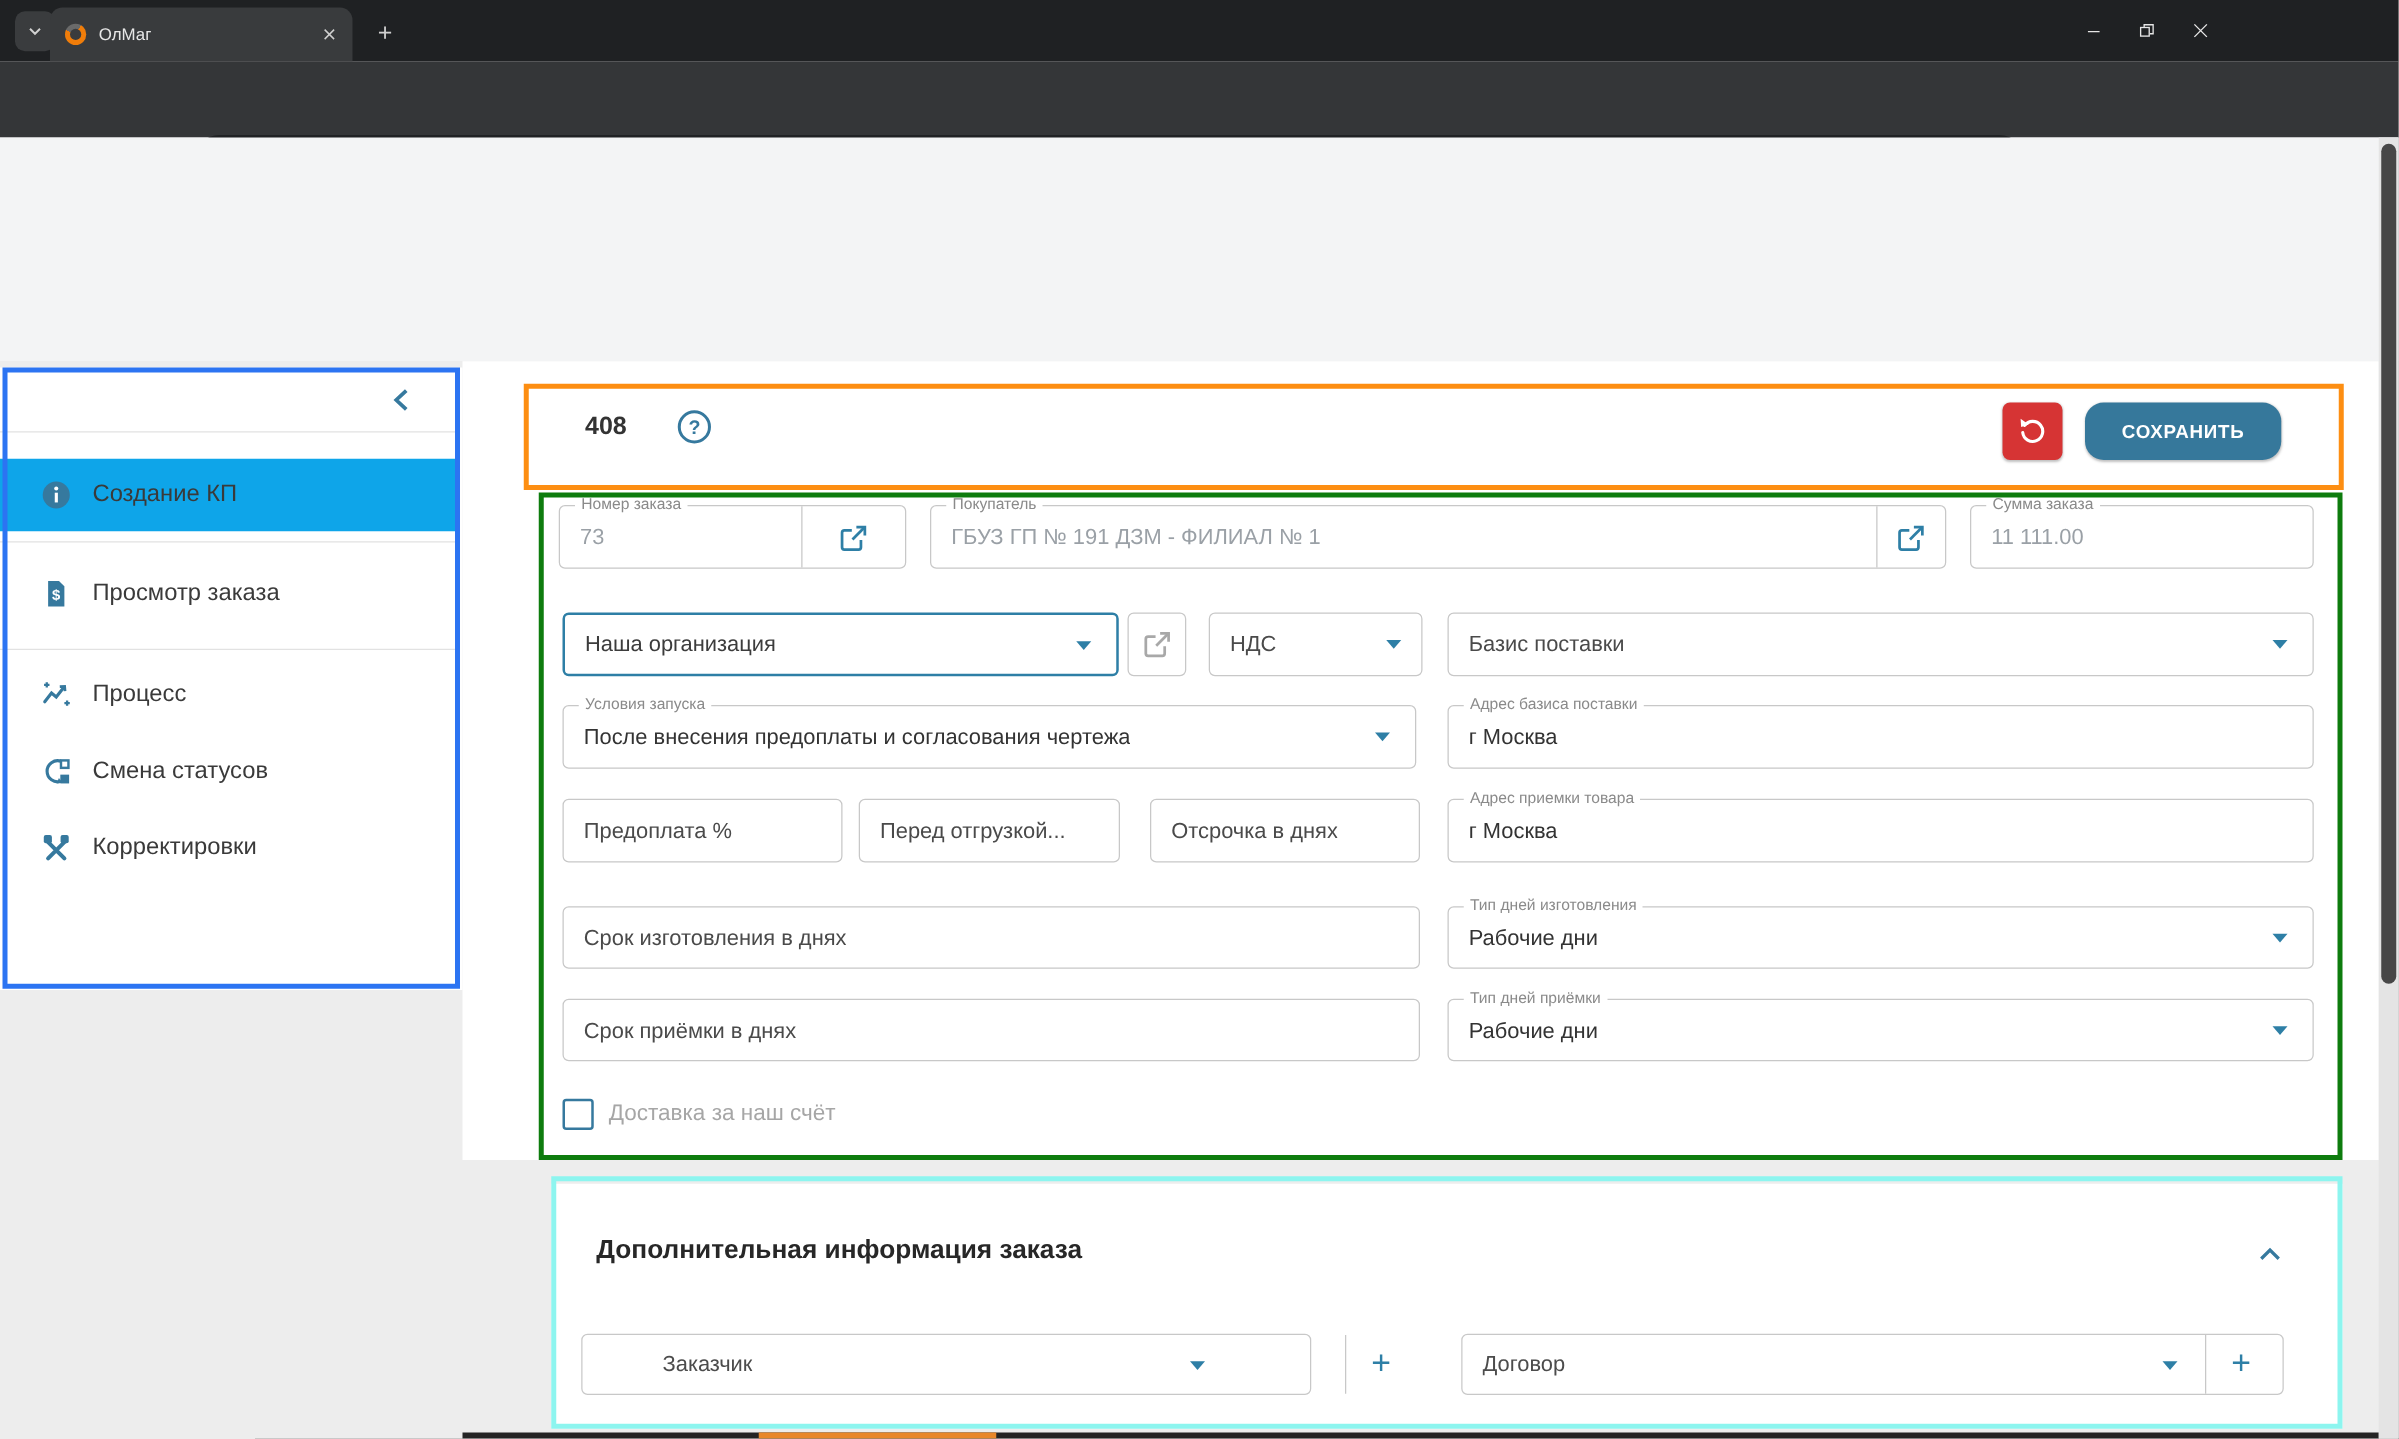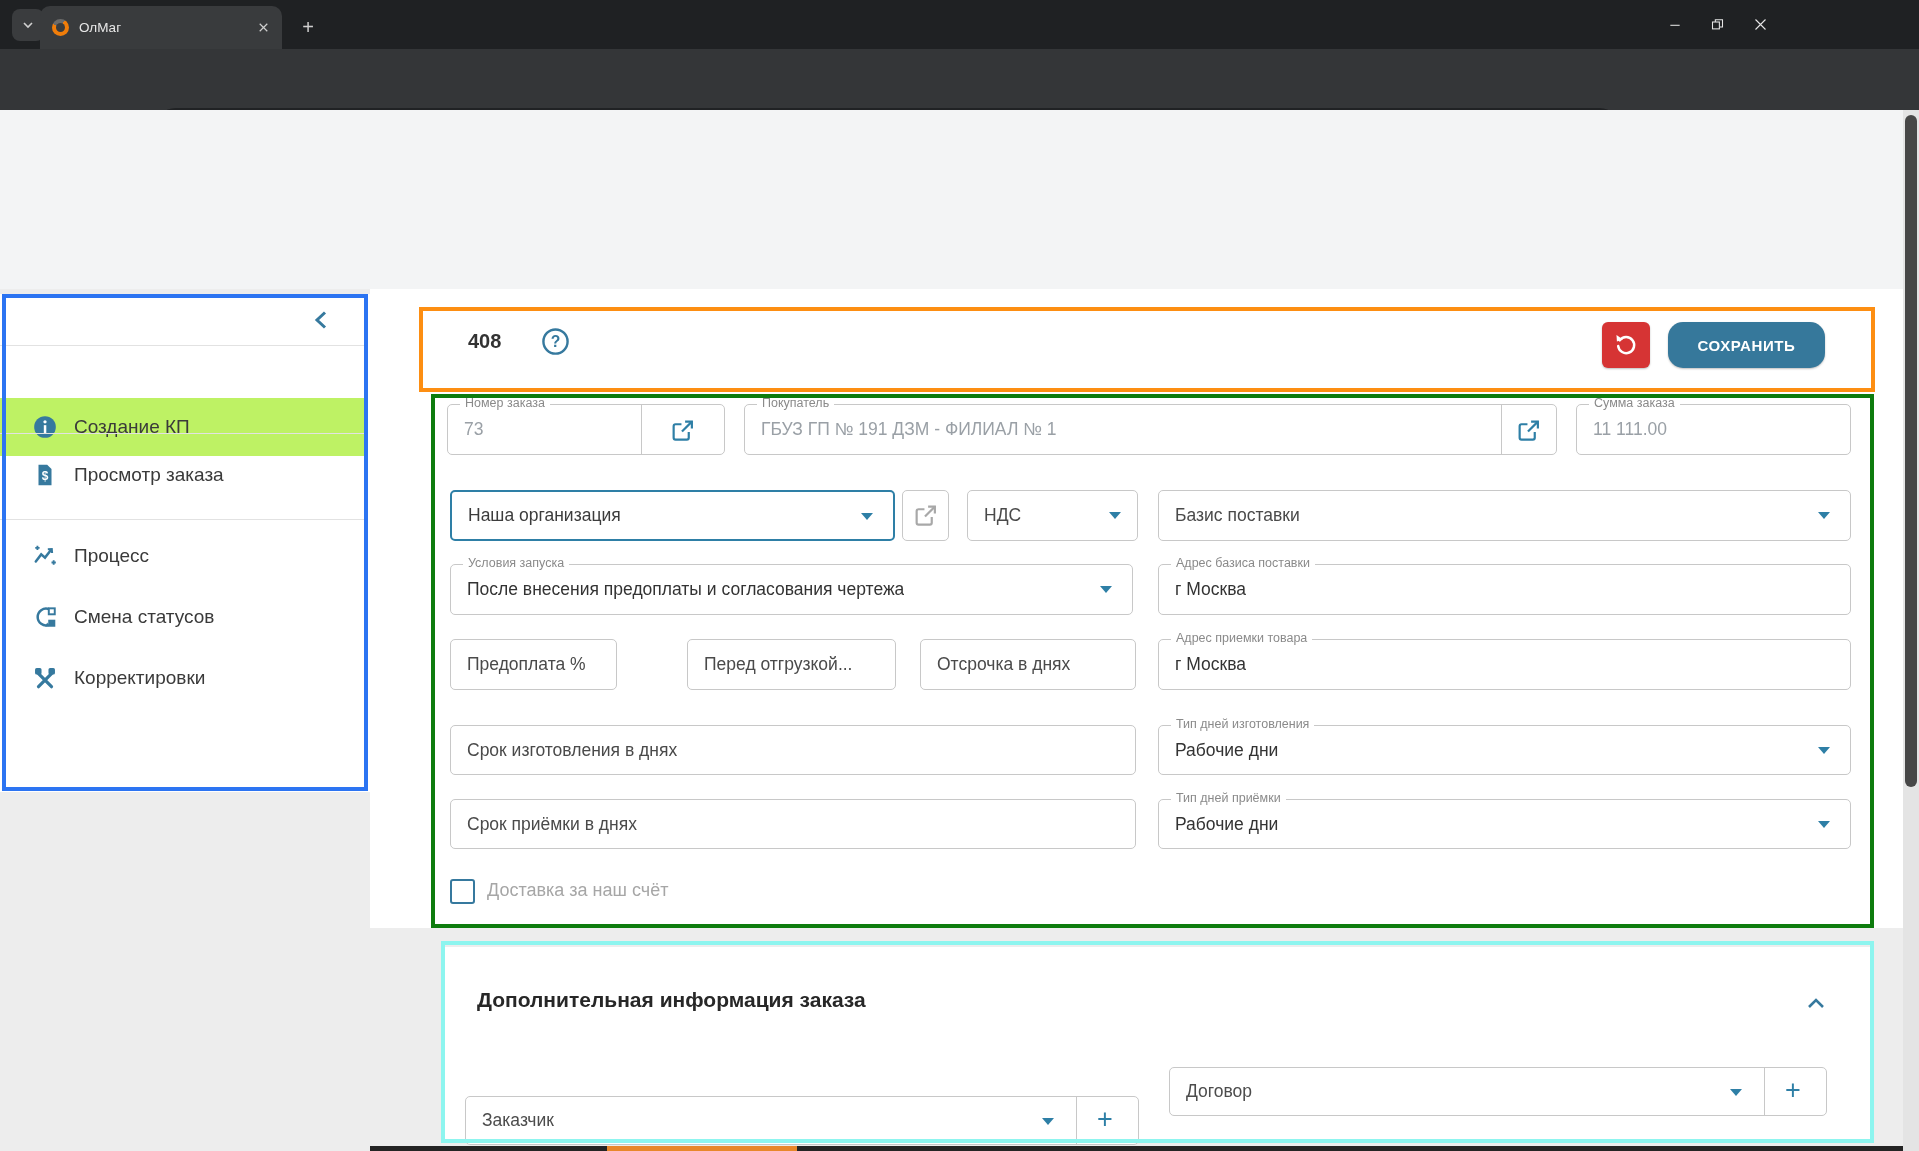"Создание КП" .side-item.active { background: #bef264 -> #0ea5e9; margin-top: 31px -> none }
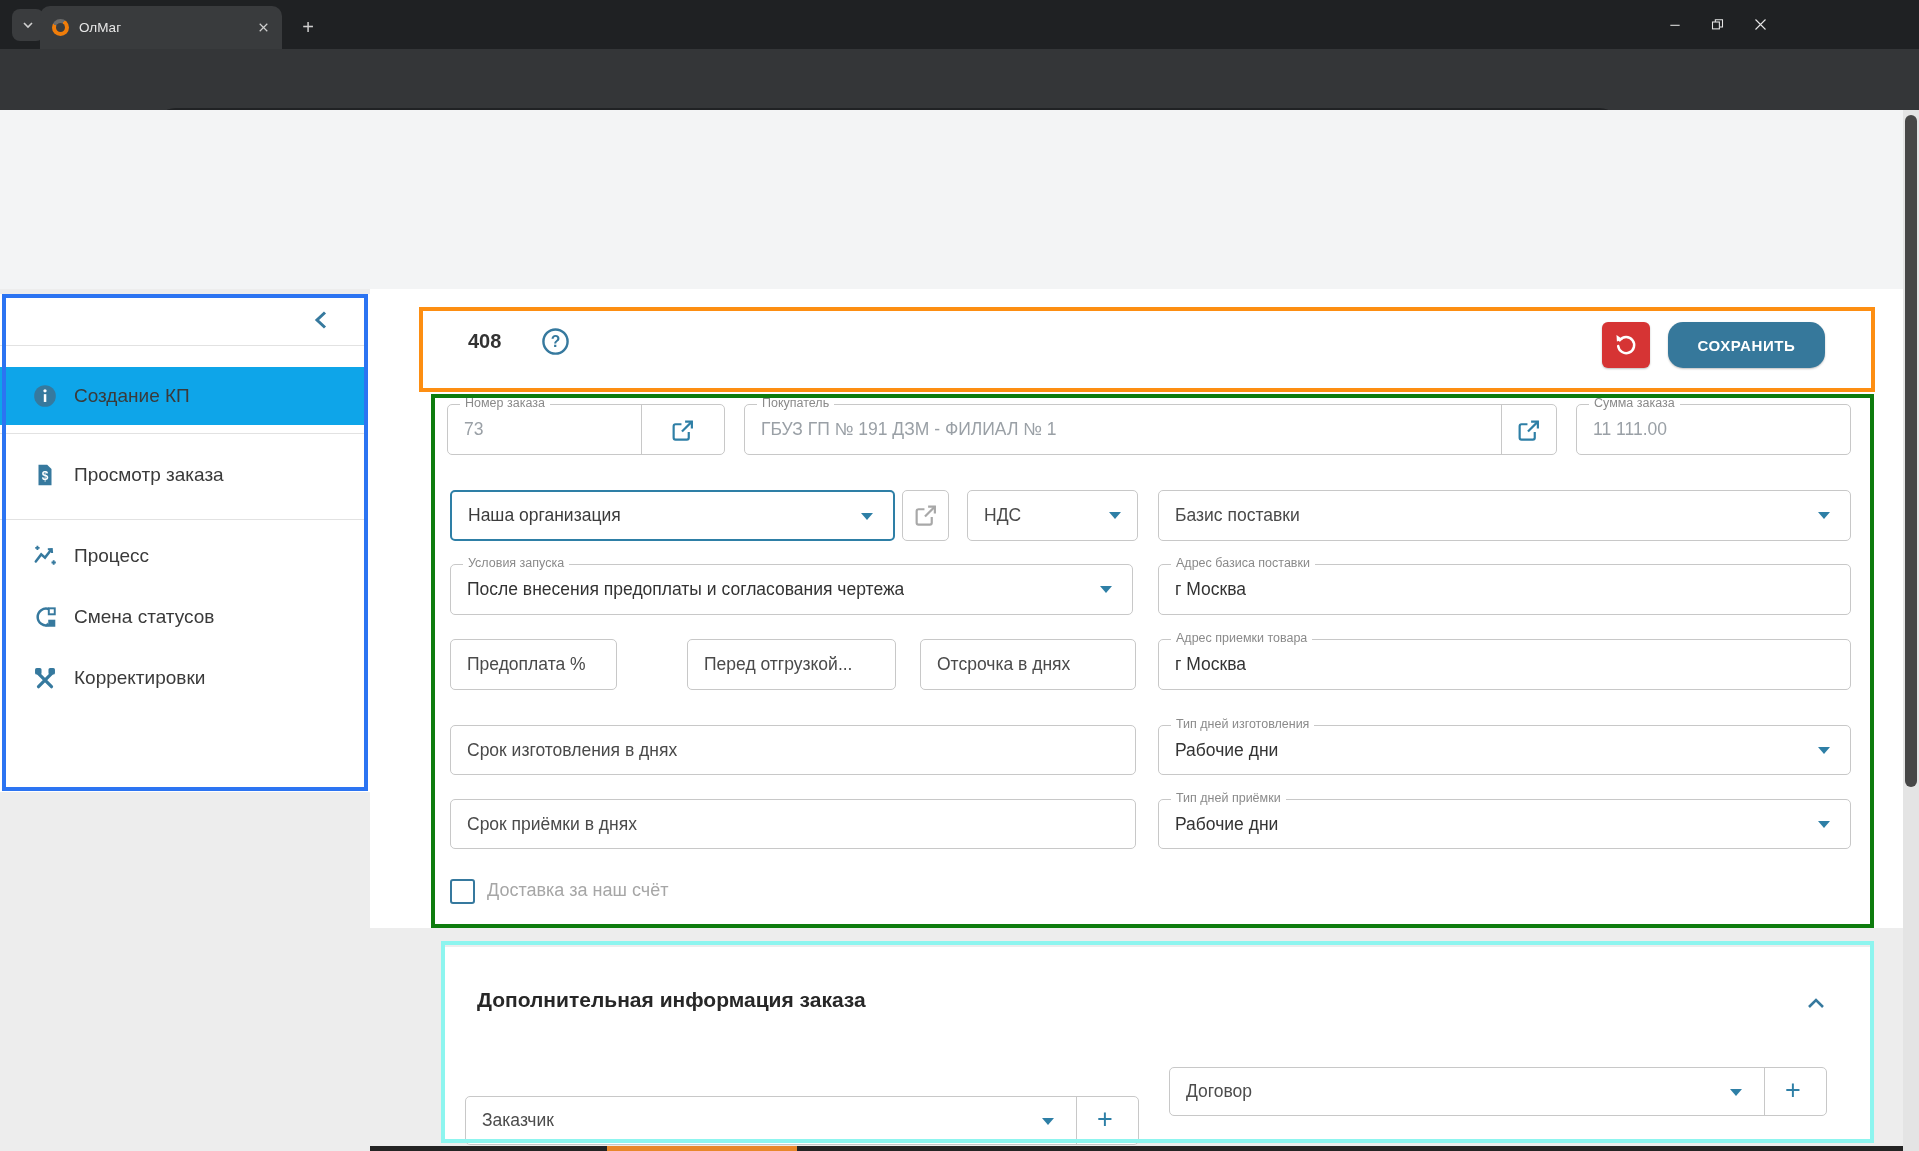"Предоплата %" div.abs { width: 167px -> 224px }
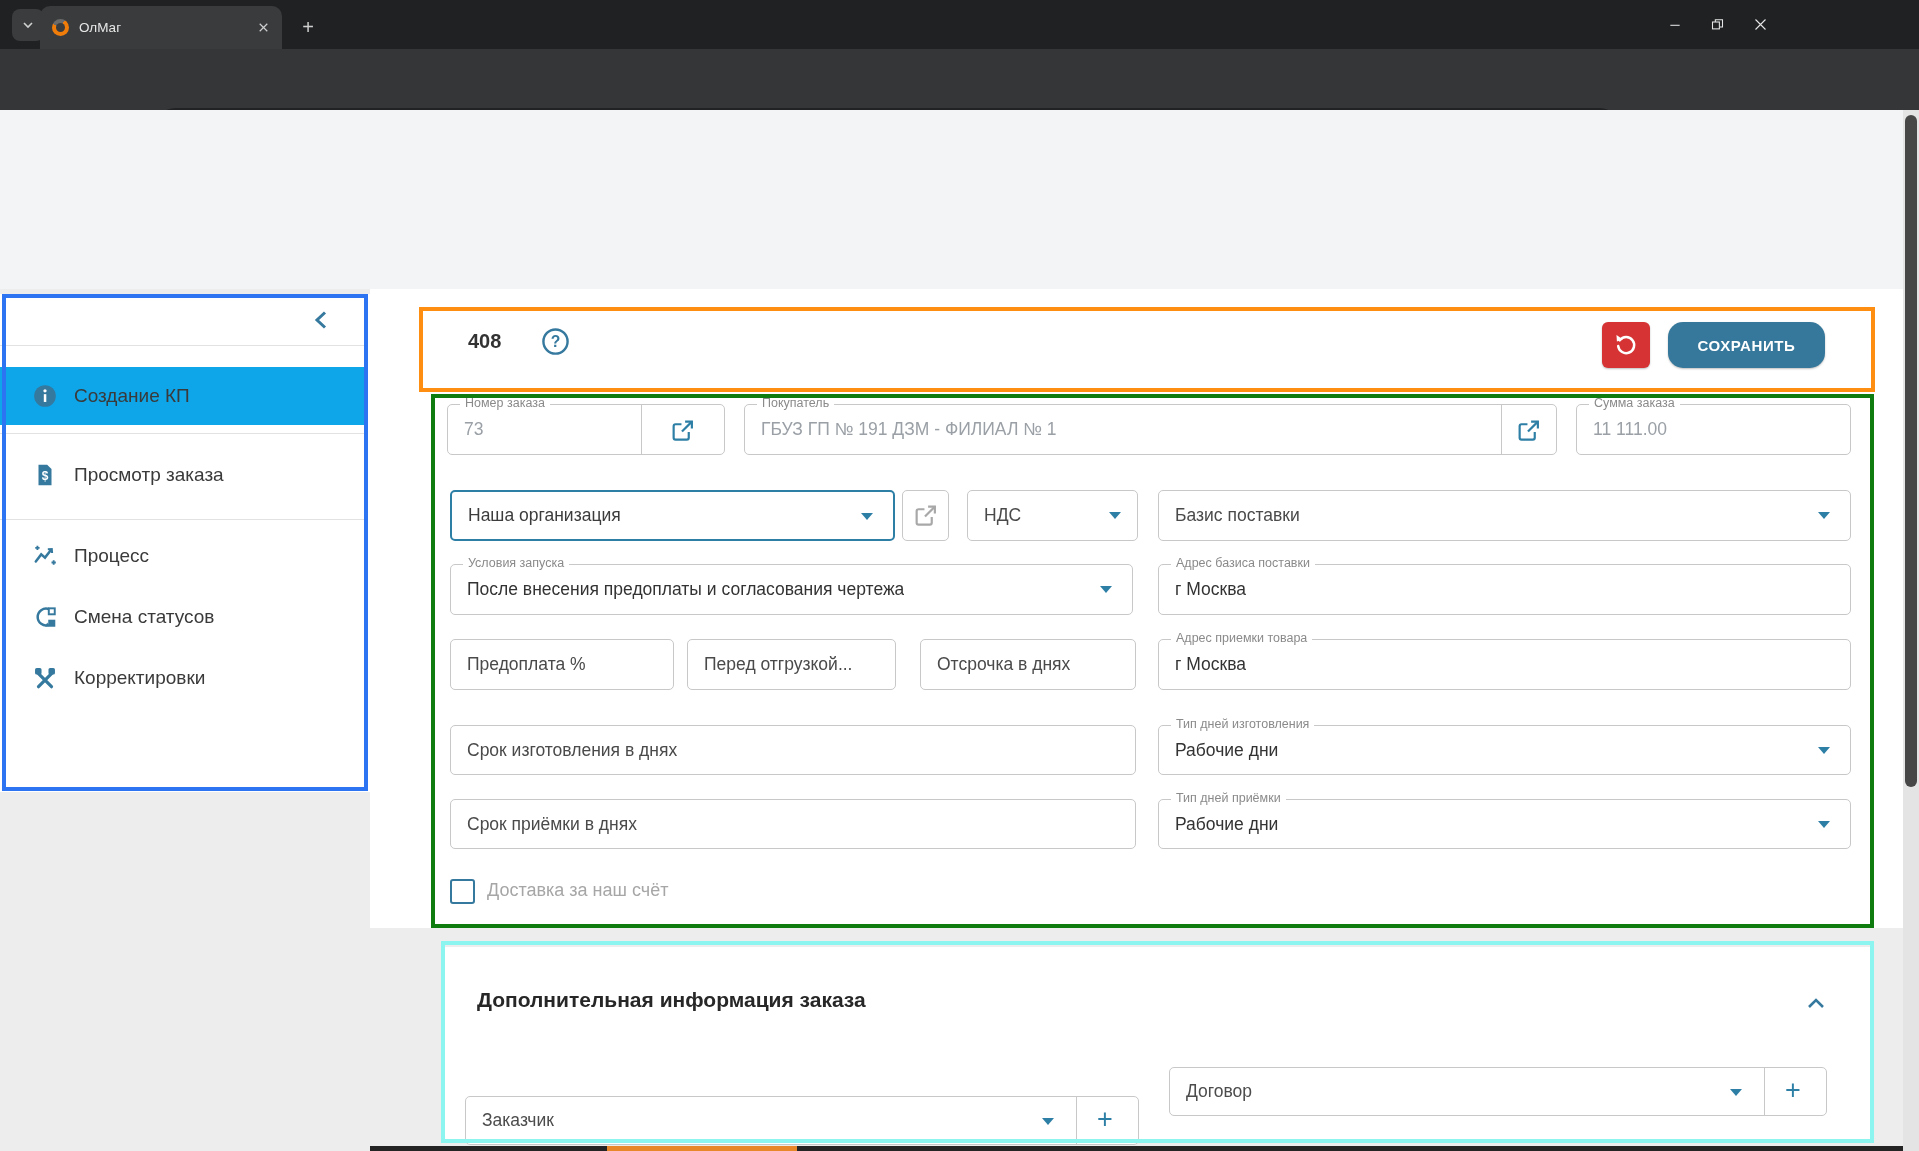"Заказчик" div.abs { padding-left: none -> 48px; top: 1096px -> 1067px; width: 674px -> 584px }
